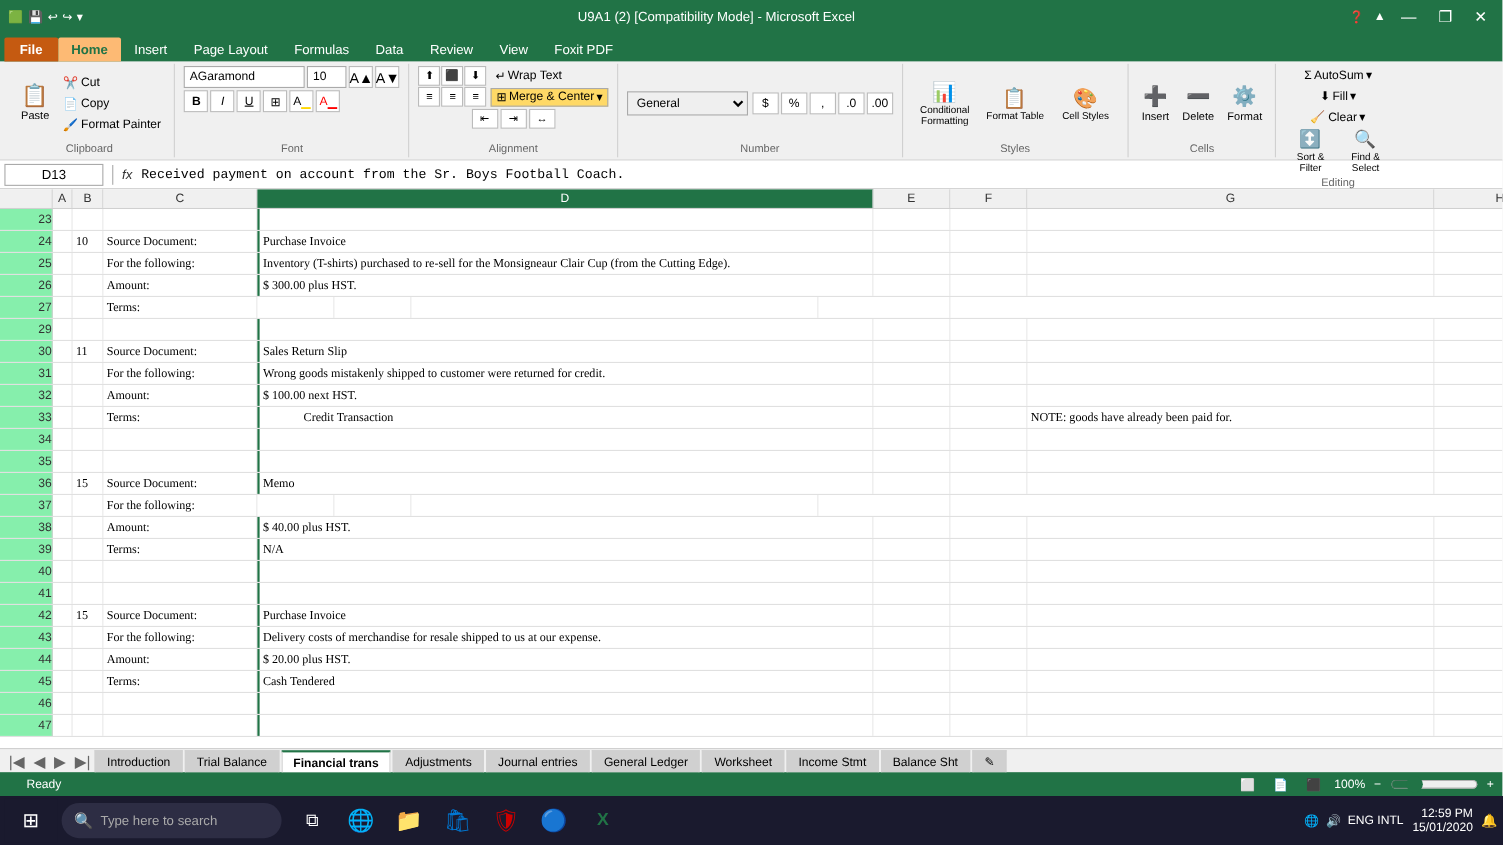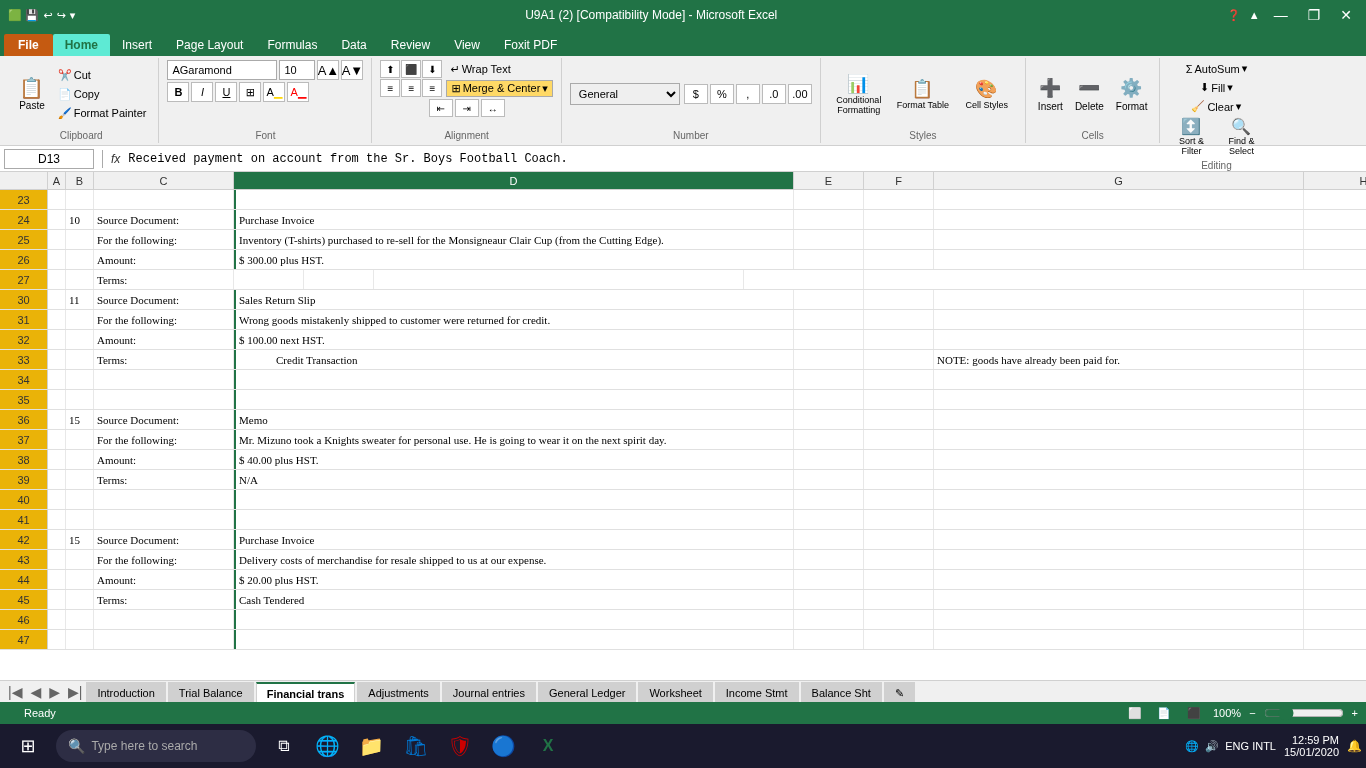"Home" .ribbon-tab.active { background: #5eead4 -> #fdba74 }
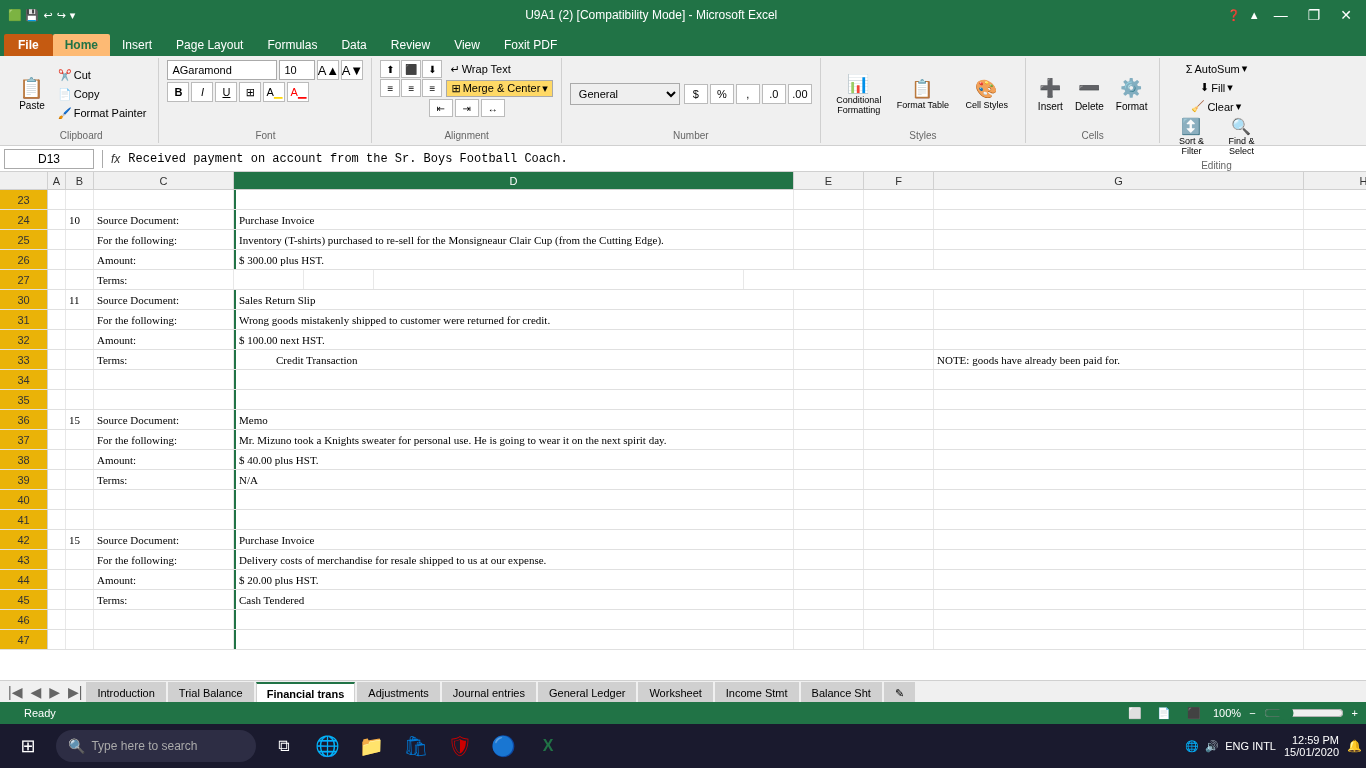"23" .row-num { background: #eab308 -> #86efac; text-align: center -> right }
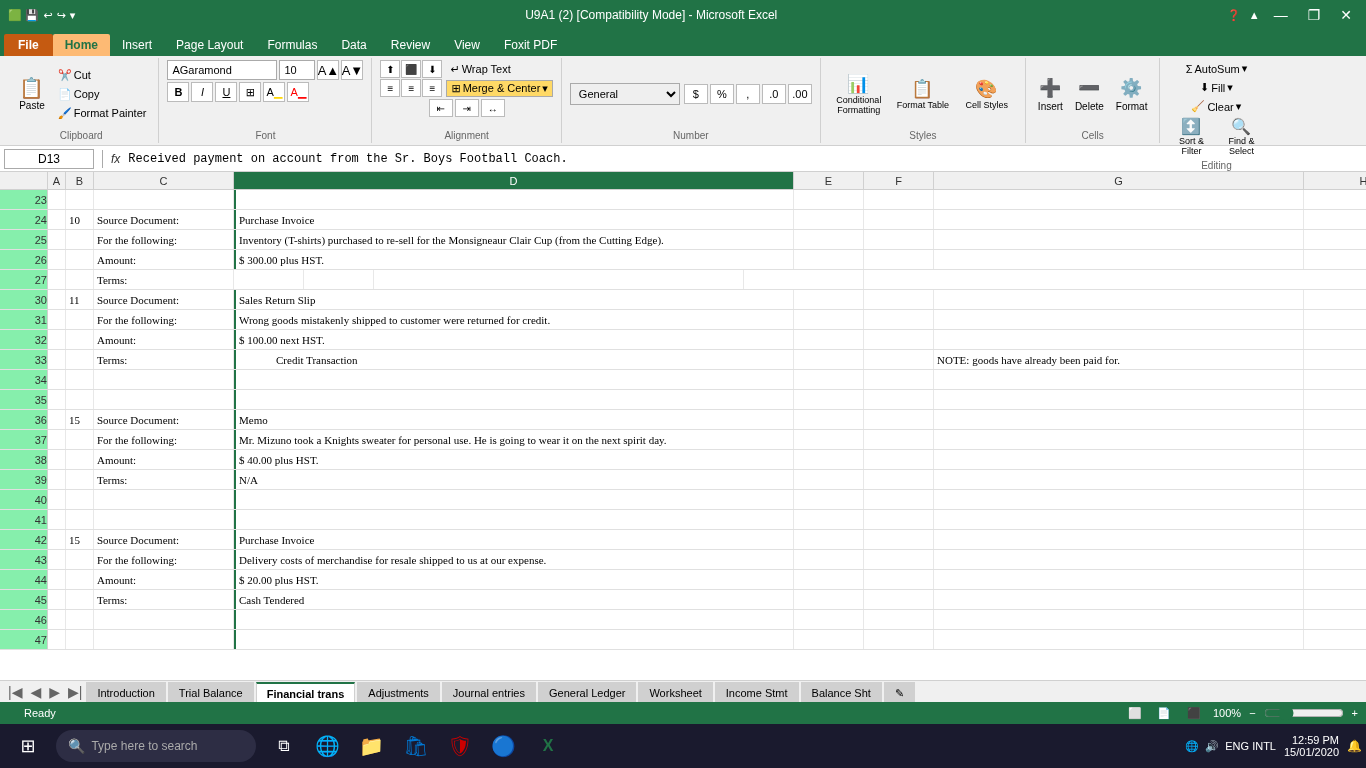"29" div.grid-row { html: none -> <div> <div>29</div> <div></div> <div></div> <div></div> <div></div> <div></div> <div></div> <div></div> <div></div> </div> }
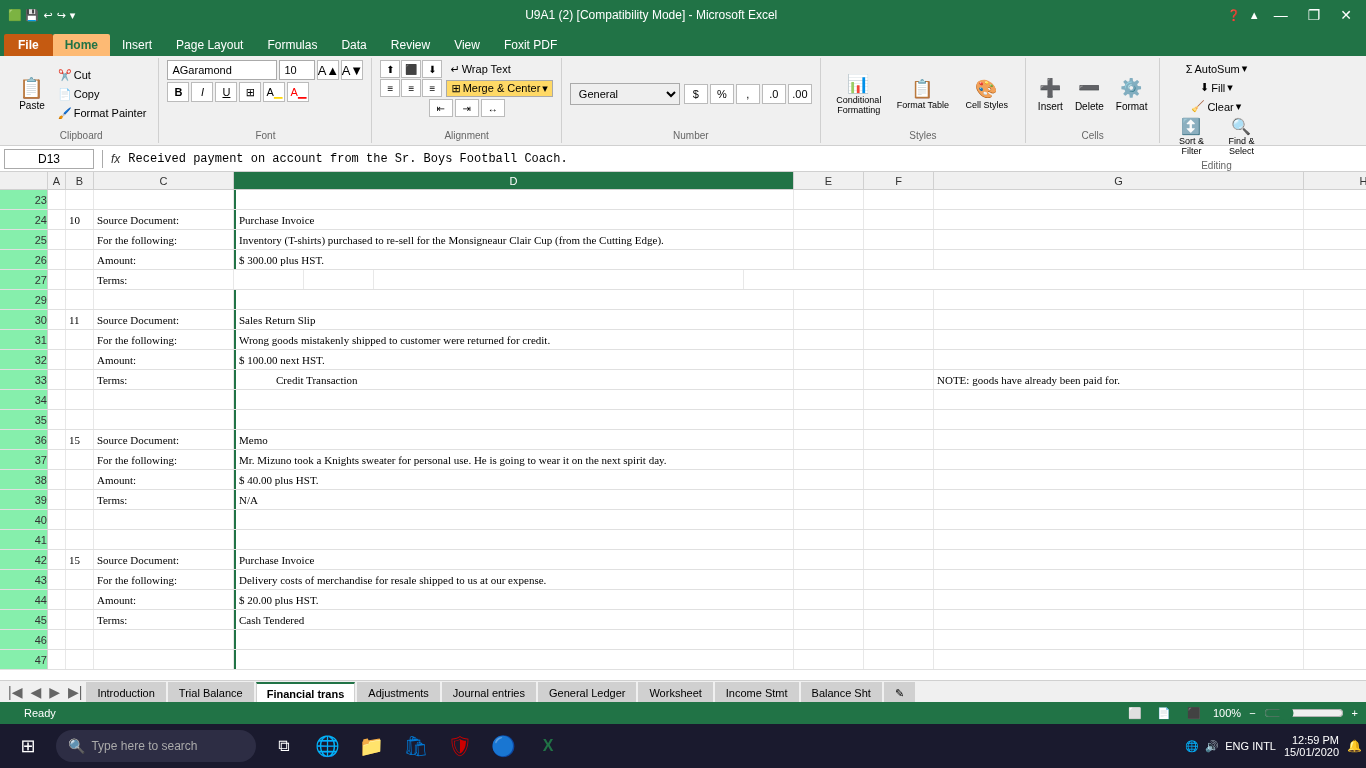"Mr. Mizuno took a Knights" div.cell { html: <div>Mr. Mizuno took a Knights sweater for personal use. He is going to wear it on the next spirit day.</div> -> none }
